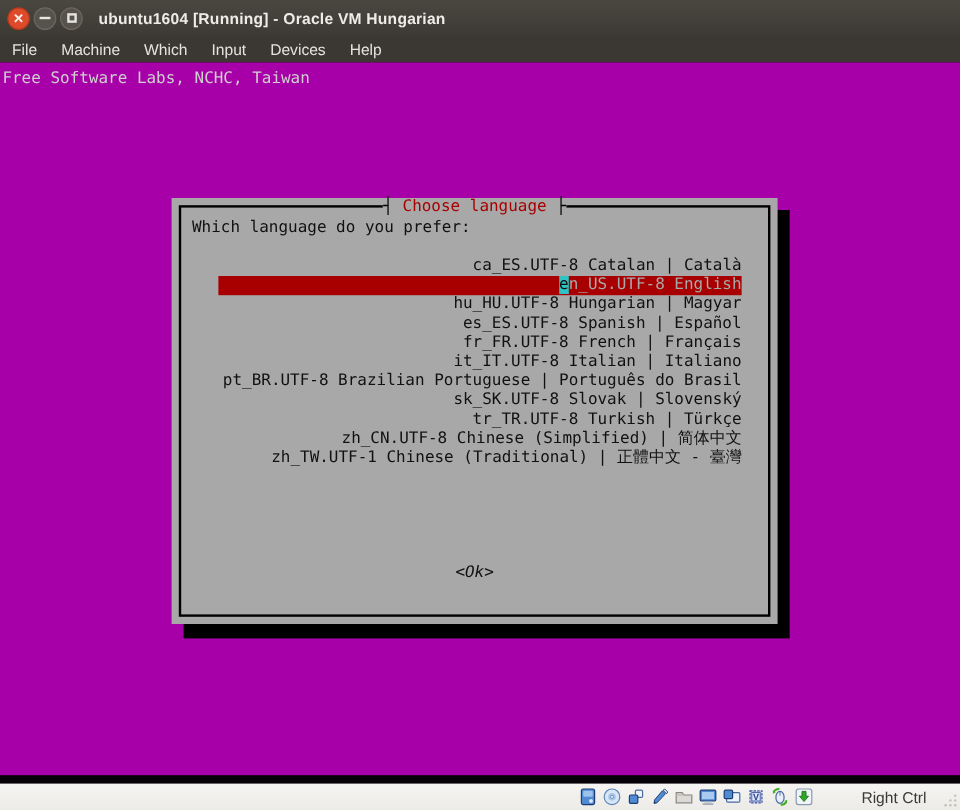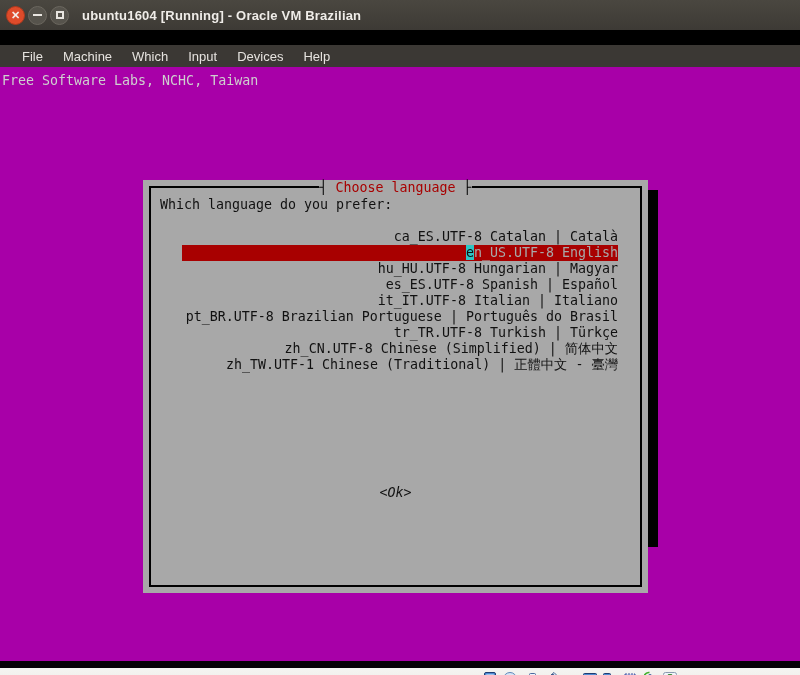"ubuntu1604 [Running] - Oracle VM" span.wintitle { text: Brazilian -> Hungarian }
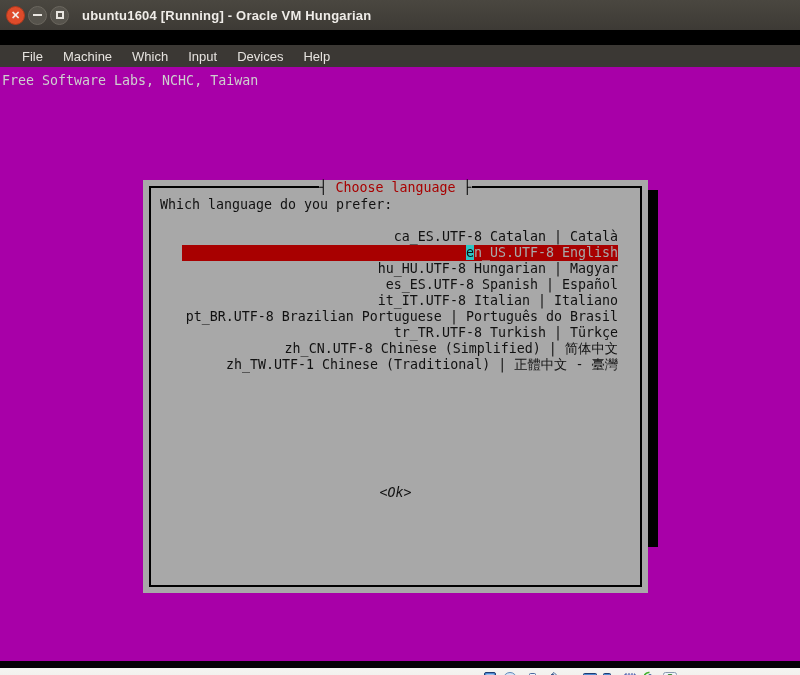"File" .menubar { margin-top: 15px -> none; padding-left: 12px -> 0 }
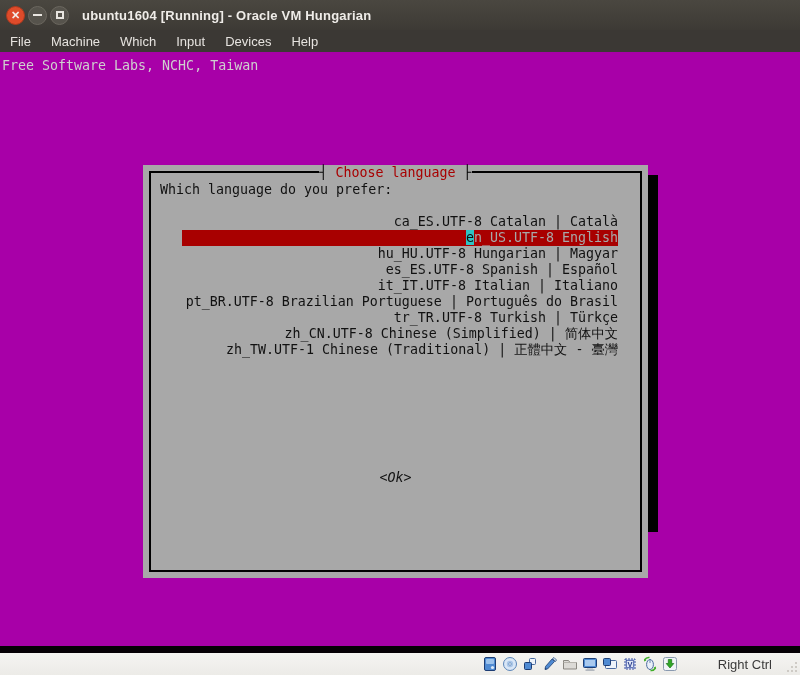"┤ Choose language ├" .dialog { height: 413px -> 355px }
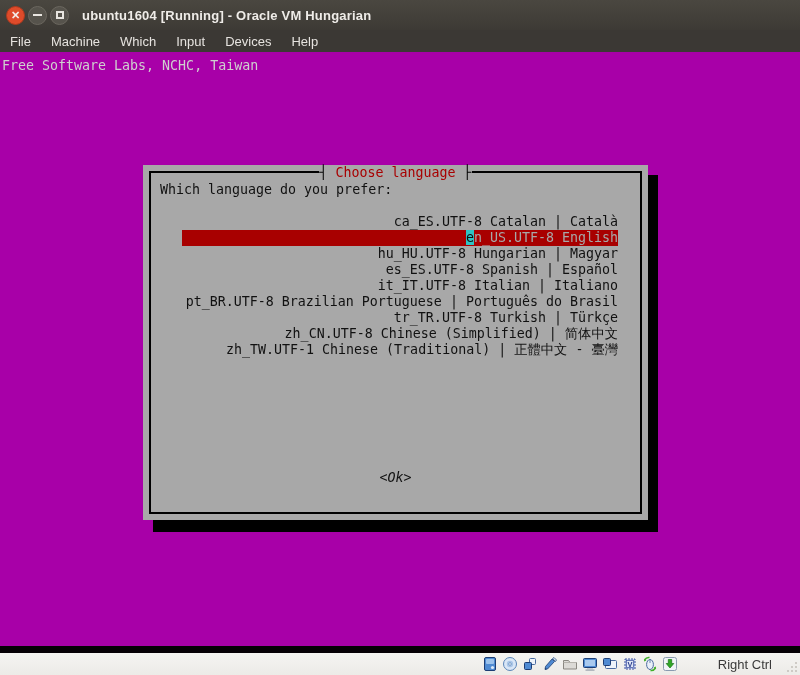"fr_FR.UTF-8 French | Français" div.row { html: none -> <div><span>fr_FR.UTF-8 French | Français</span></div> }
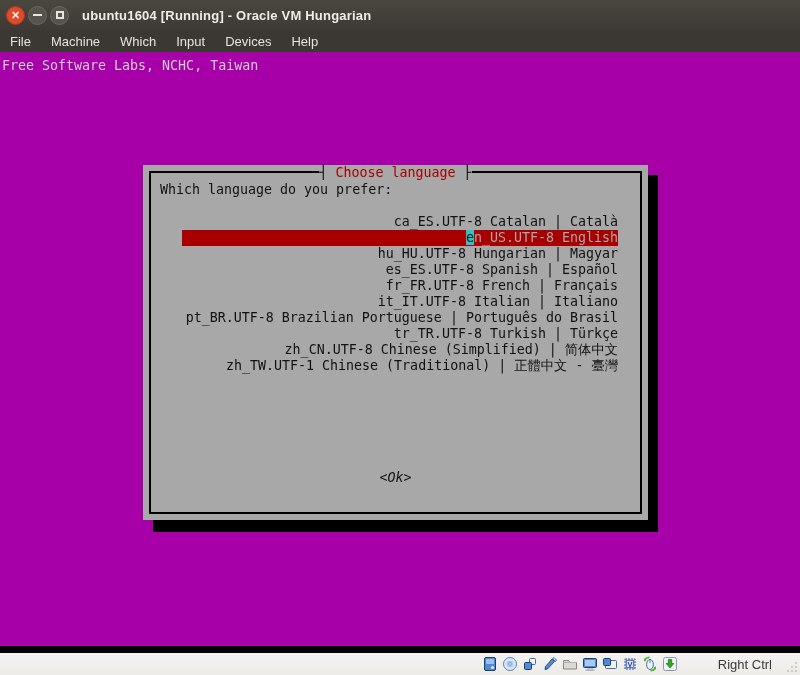"sk_SK.UTF-8 Slovak | Slovenský" div.row { html: none -> <div><span>sk_SK.UTF-8 Slovak | Slovenský</span></div> }
